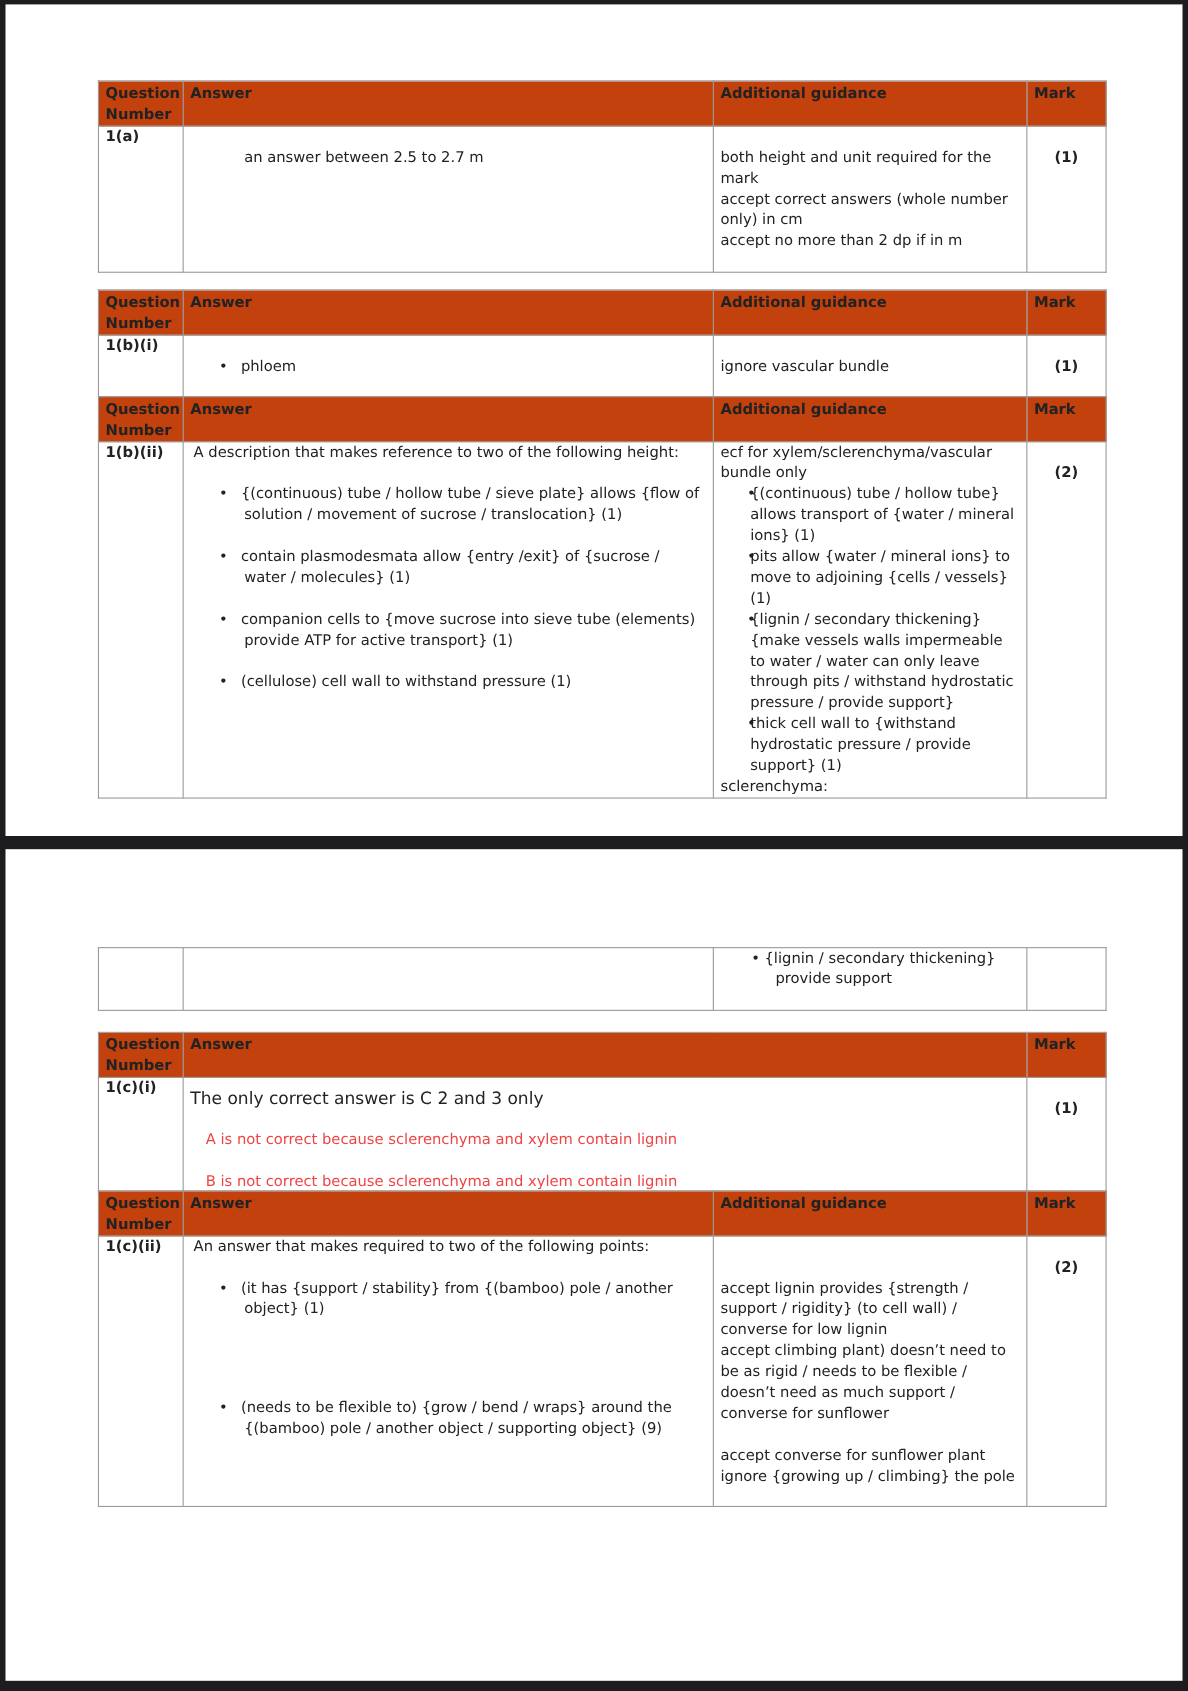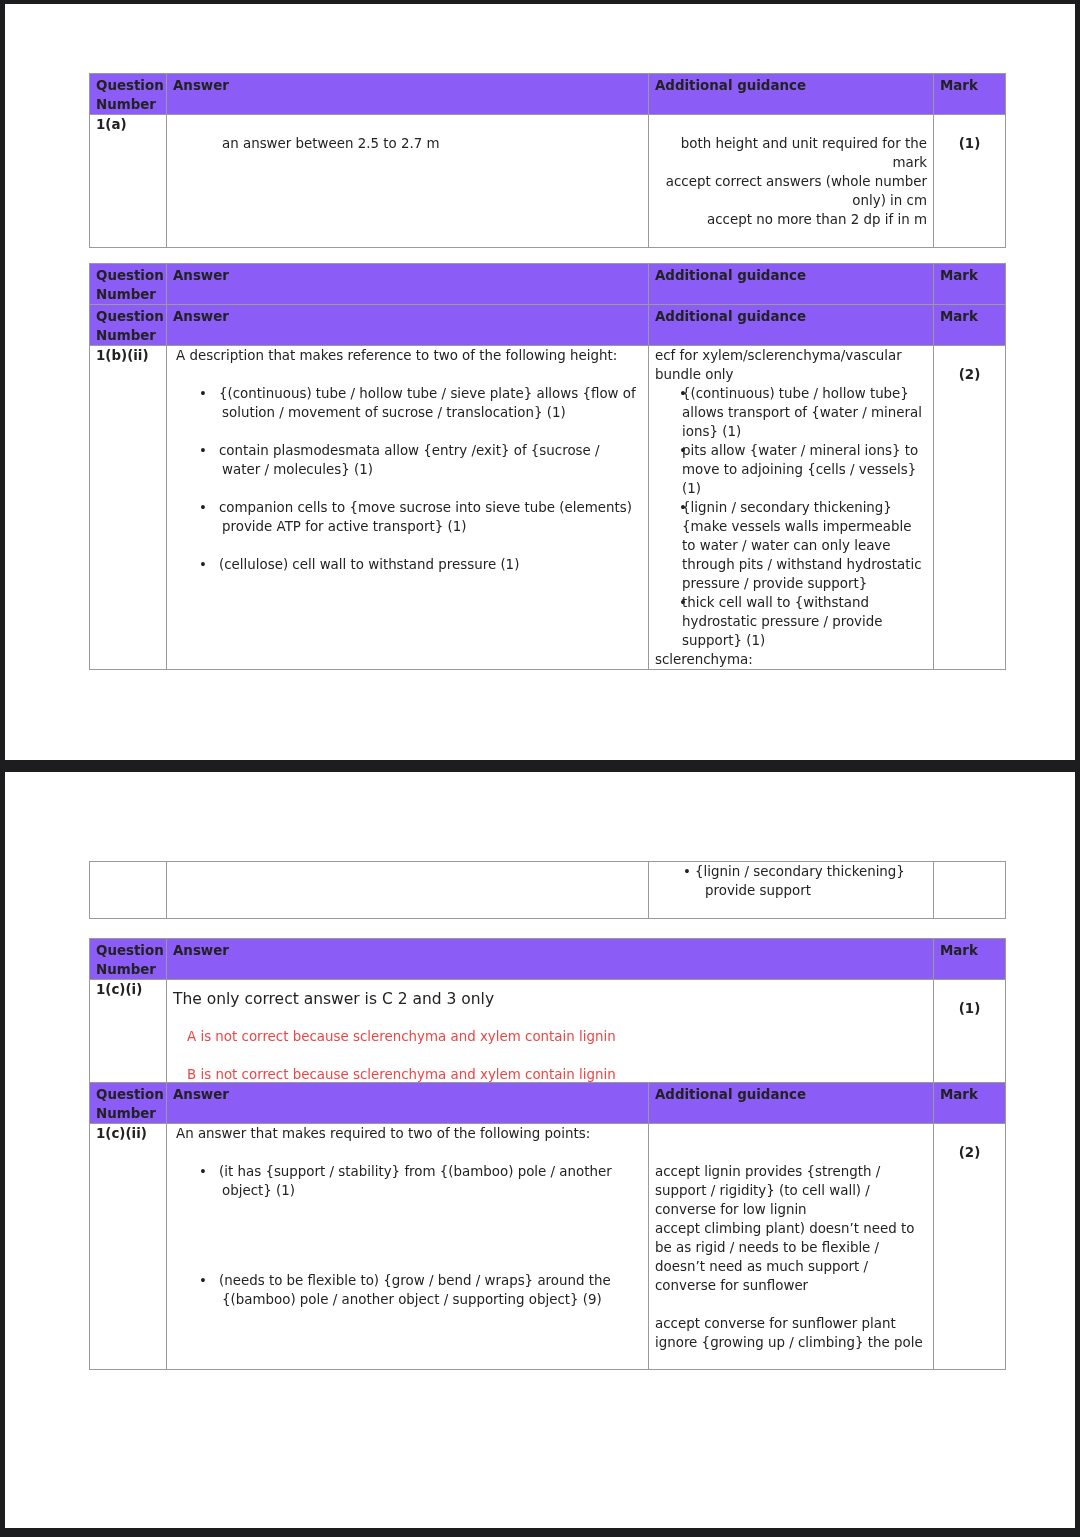"Question Number" tr.hdr td { background: #8b5cf6 -> #c2410c }
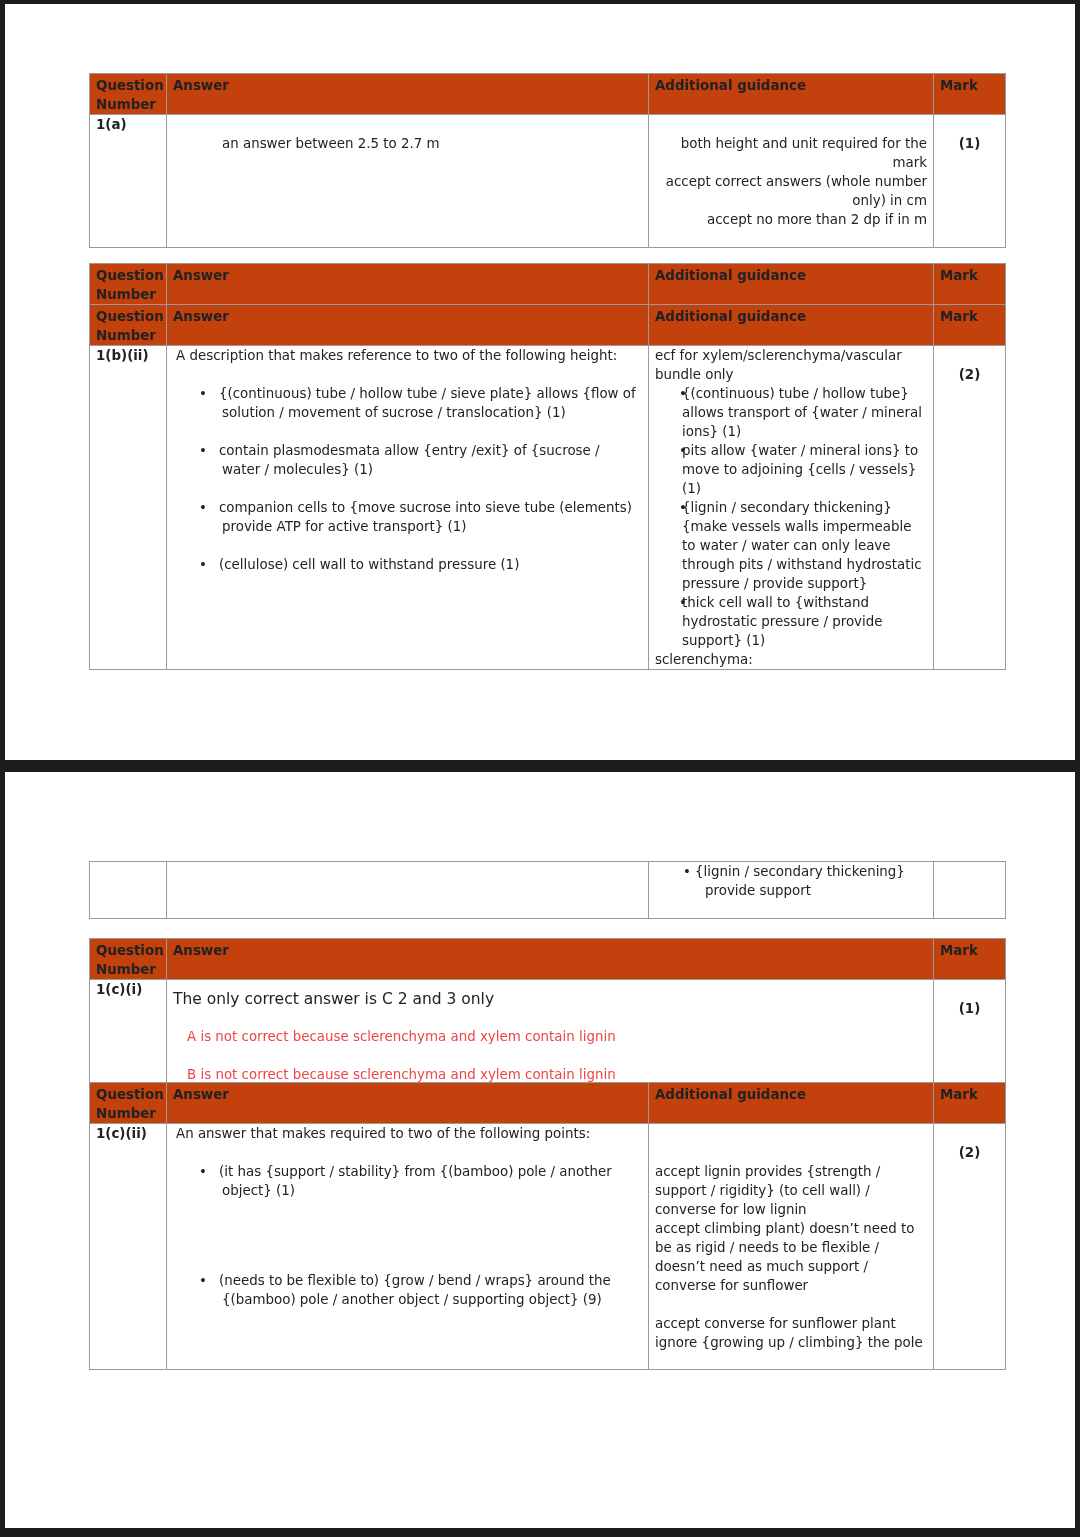"both height and unit required" div { text-align: right -> none }
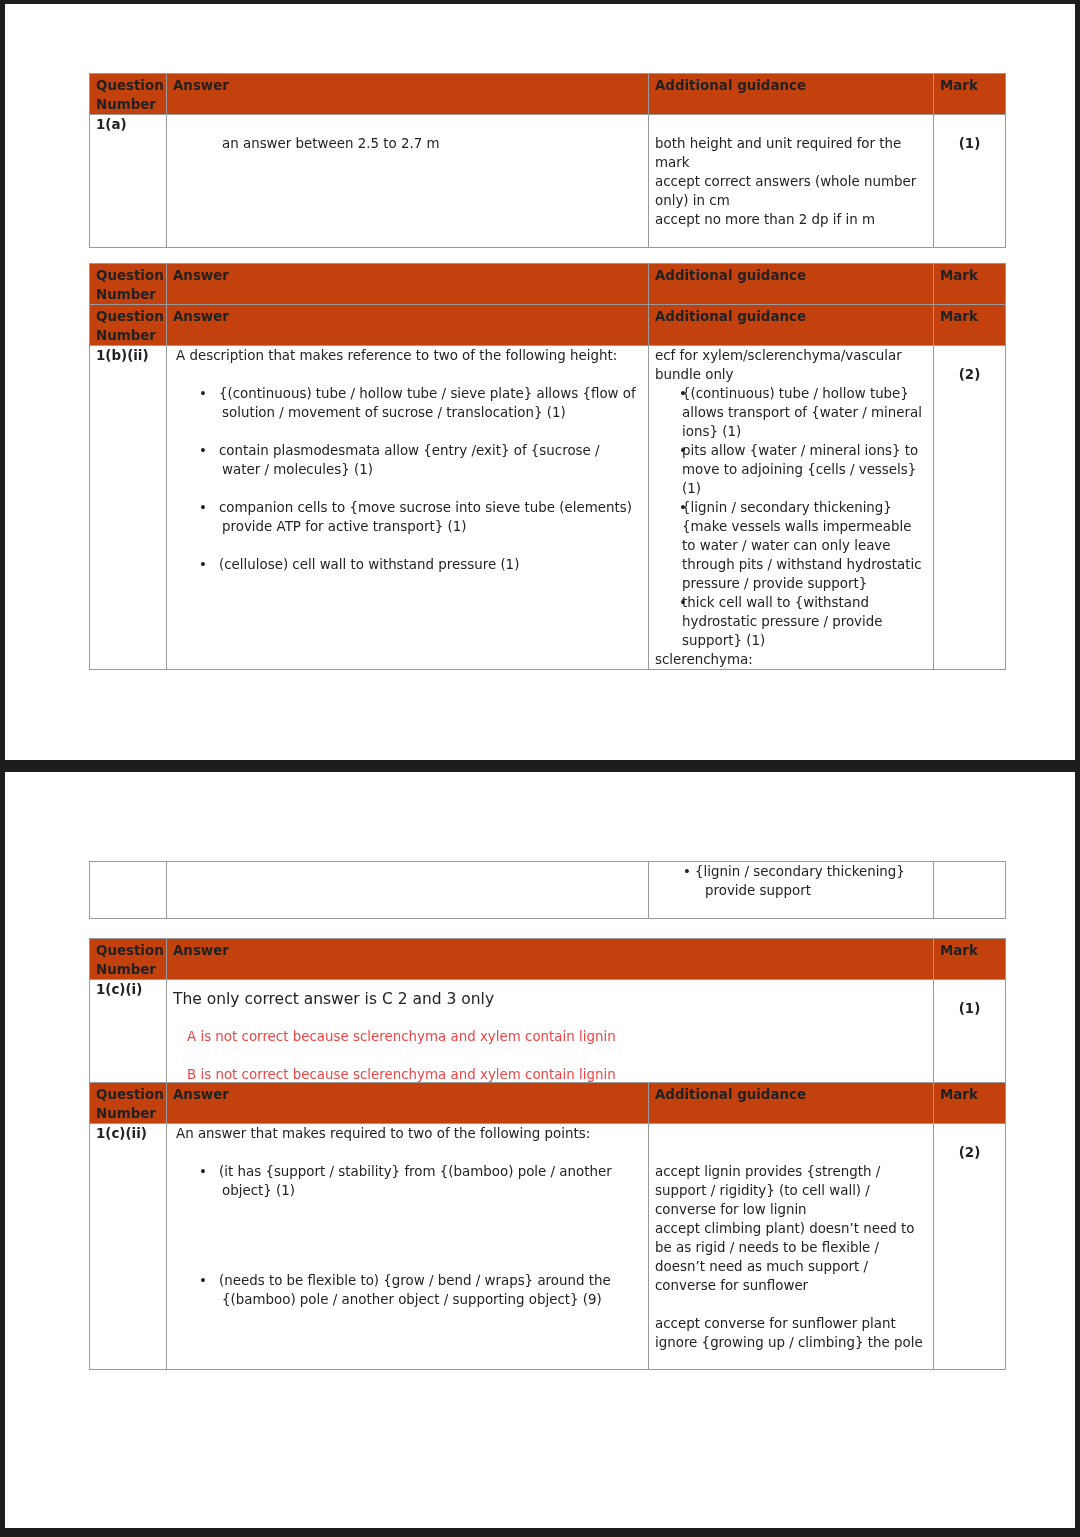"1(b)(i)" tr { html: none -> <tr> <td>1(b)(i)</td> <td> <div> <span>phloem</span> </div> </td> <td> <div>ignore vascular bundle</div> </td> <td> <div>(1)</div> </td> </tr> }
